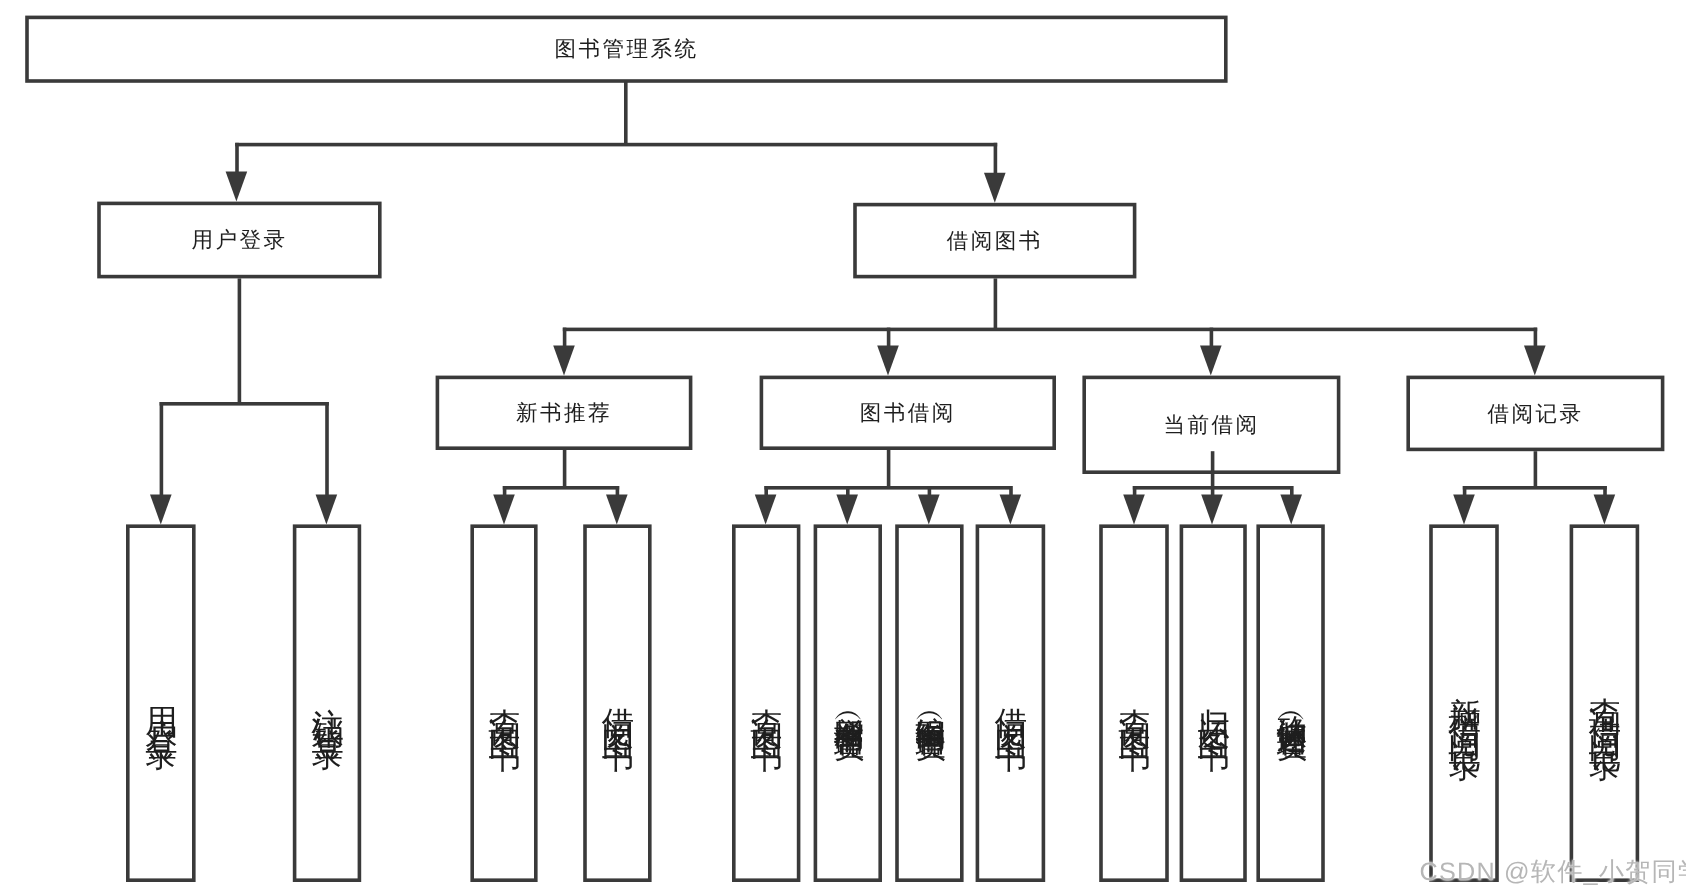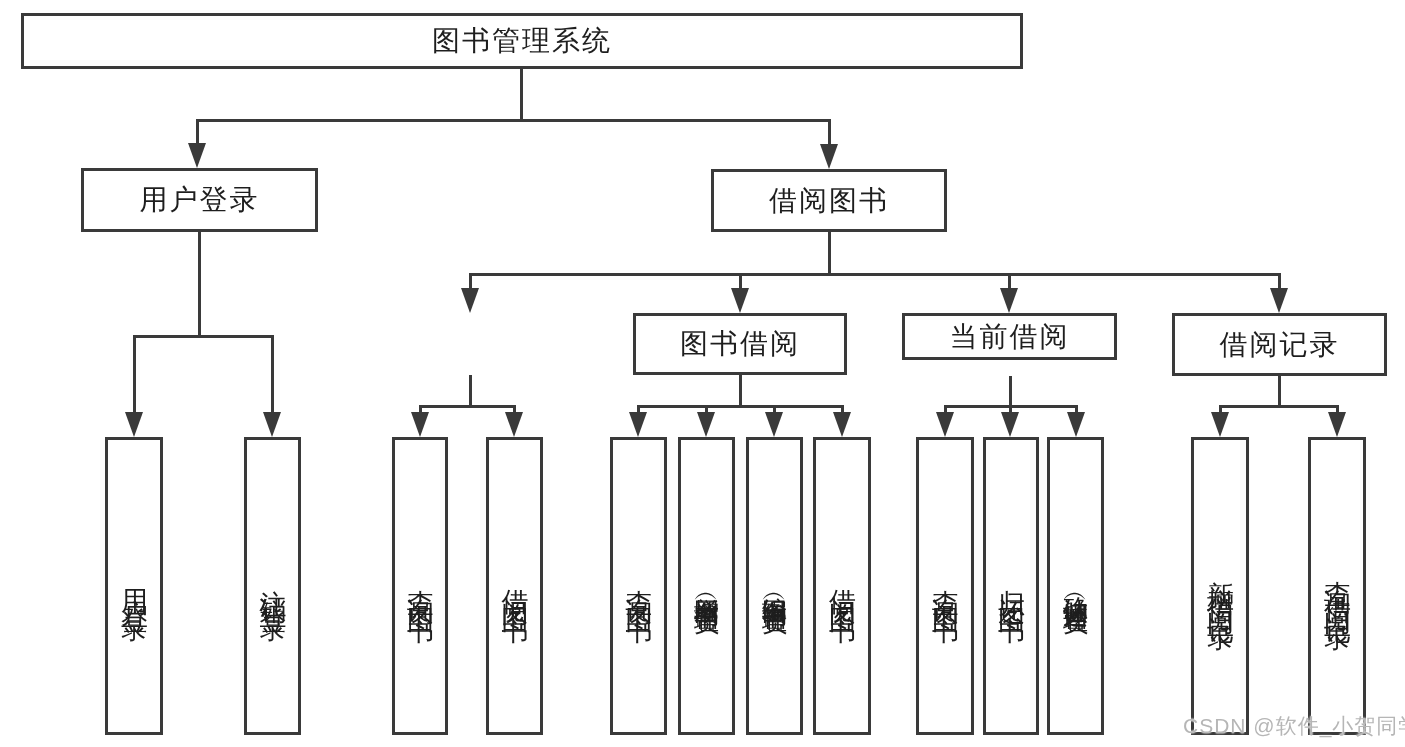"图书管理系统" .hnode span { font-size: 28px -> 18px }
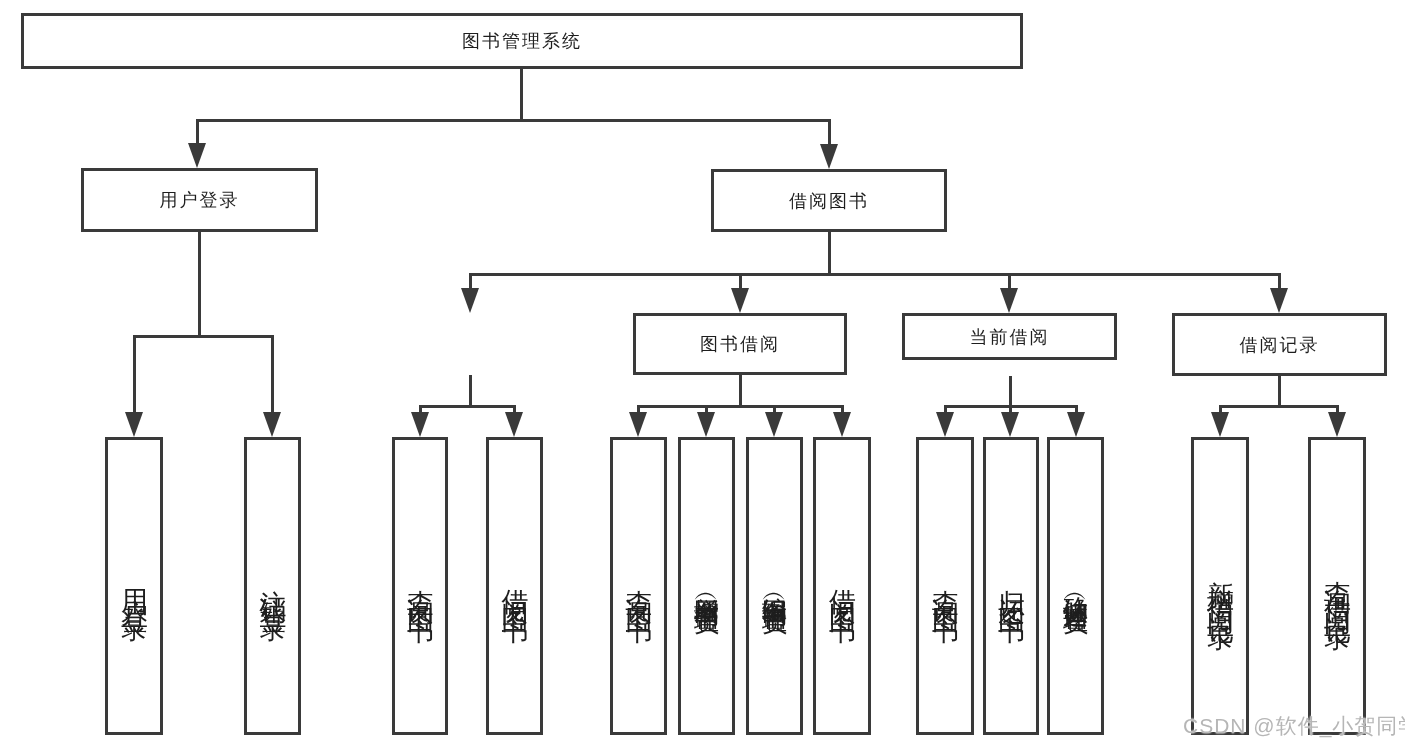"新书推荐" div.node { html: none -> <div> <span>新书推荐</span> </div> }
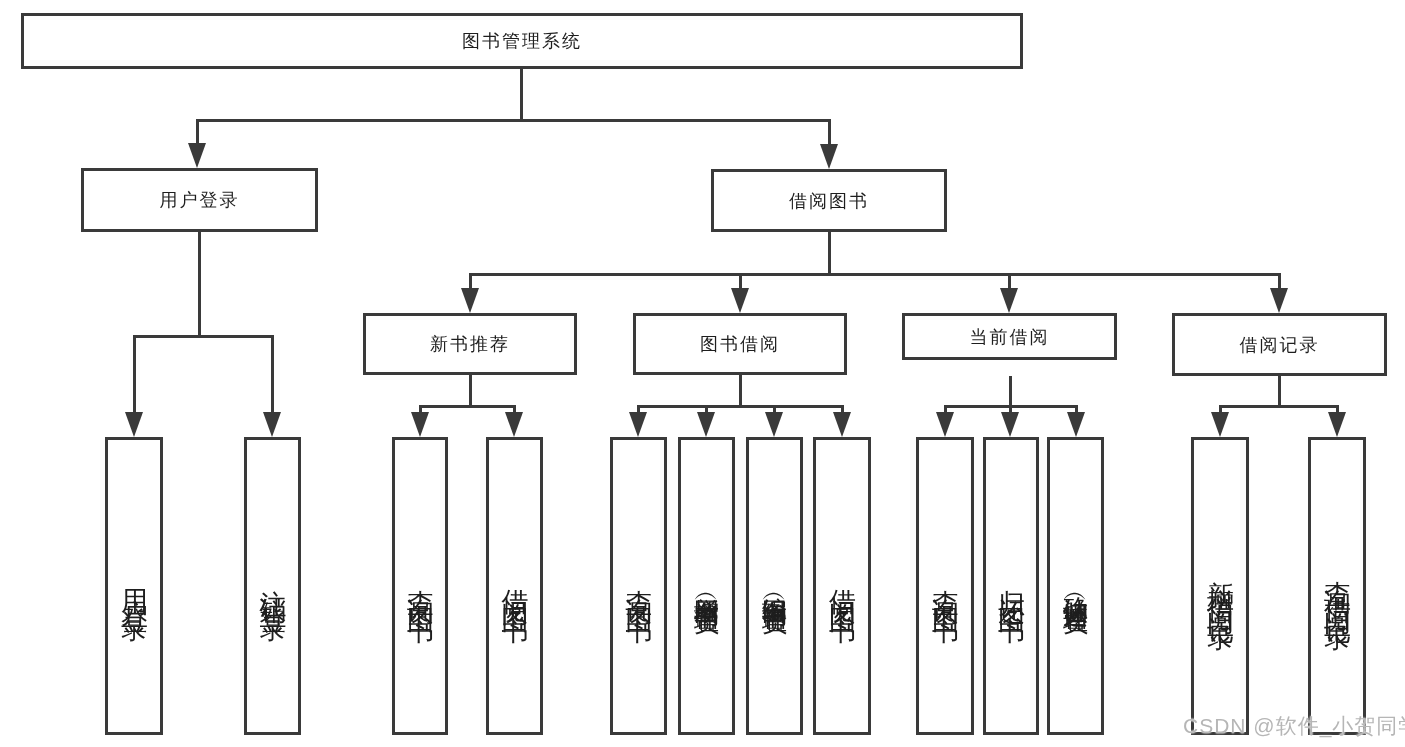"图书借阅" div.node { width: 214px -> 247px }
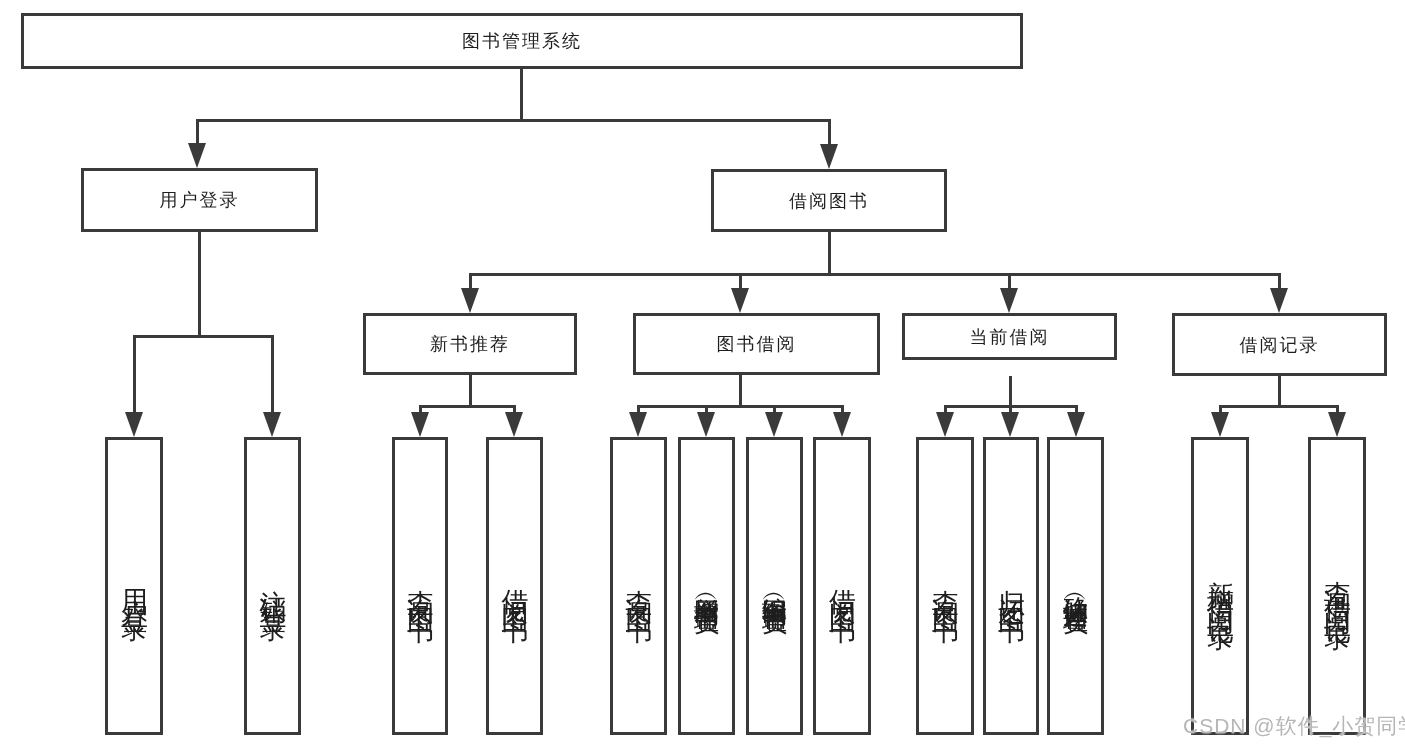"当前借阅" div.node { height: 47px -> 82px }
